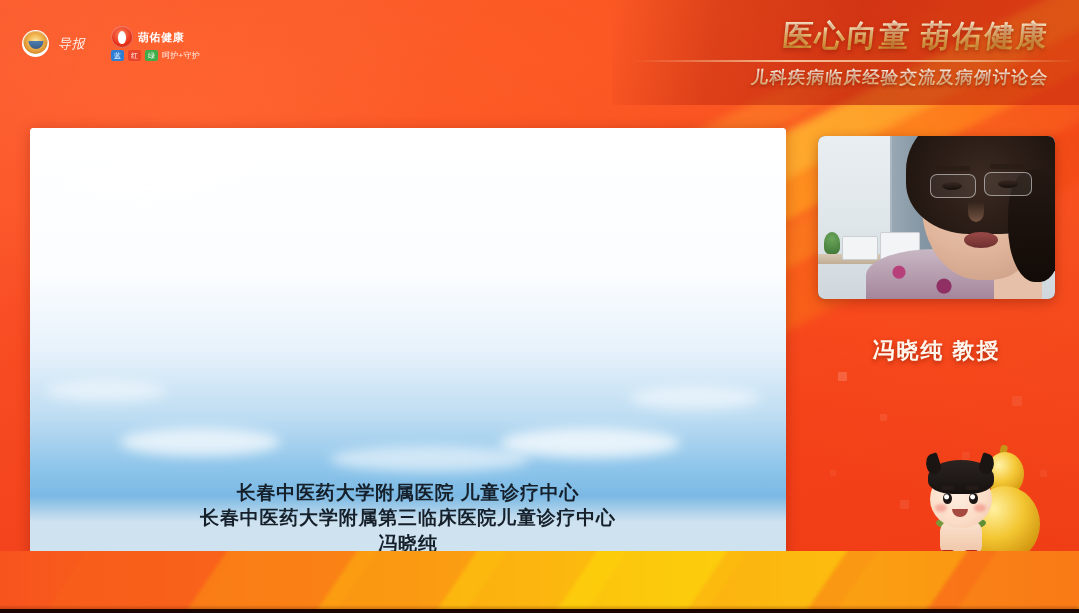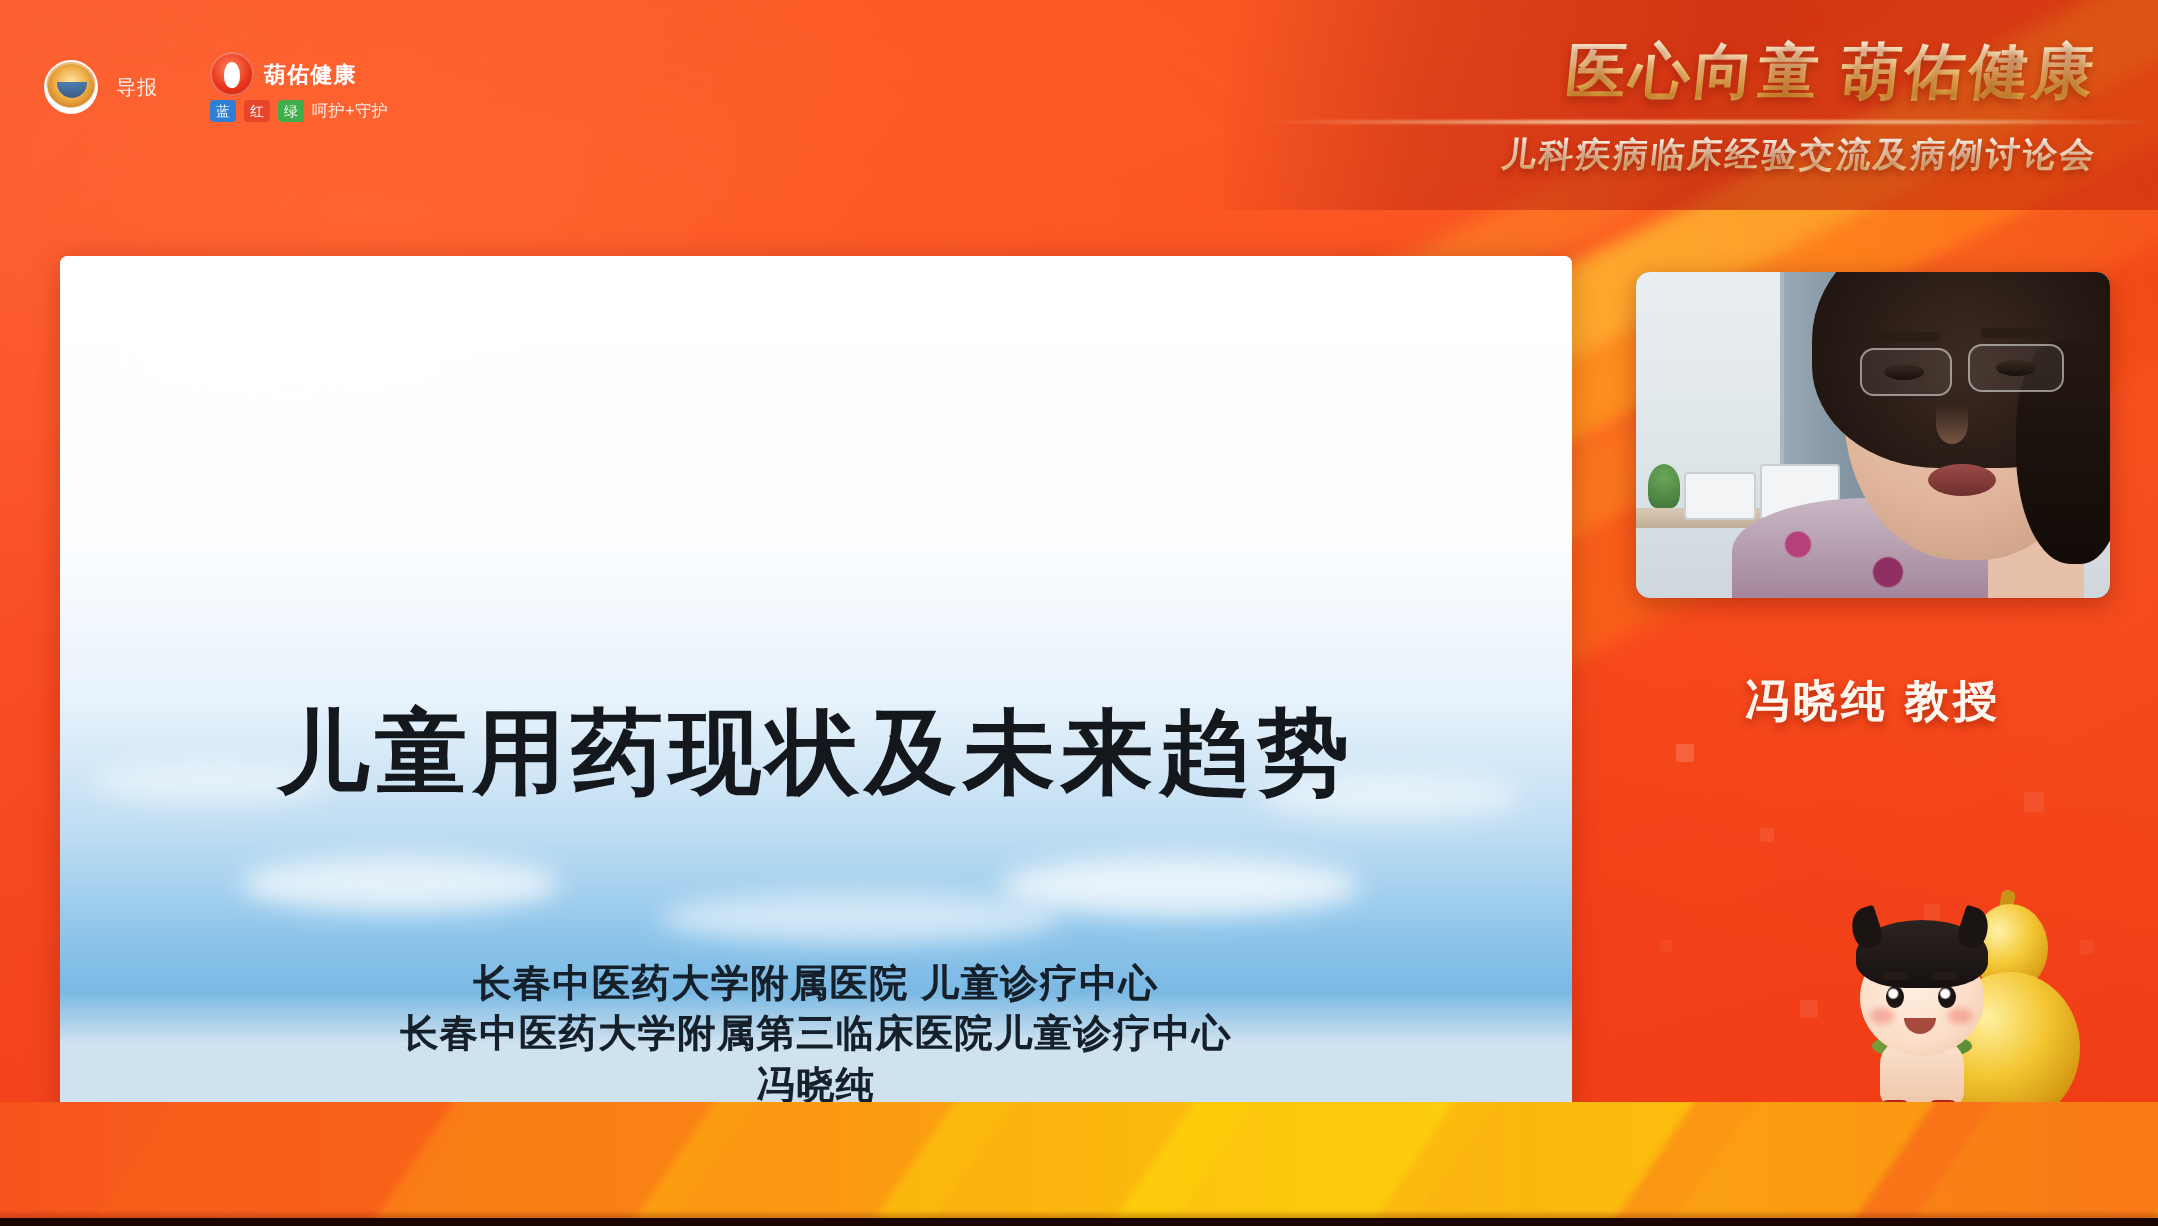"导报" .cma-sub { font-size: 10px -> 13px; font-style: none -> italic }
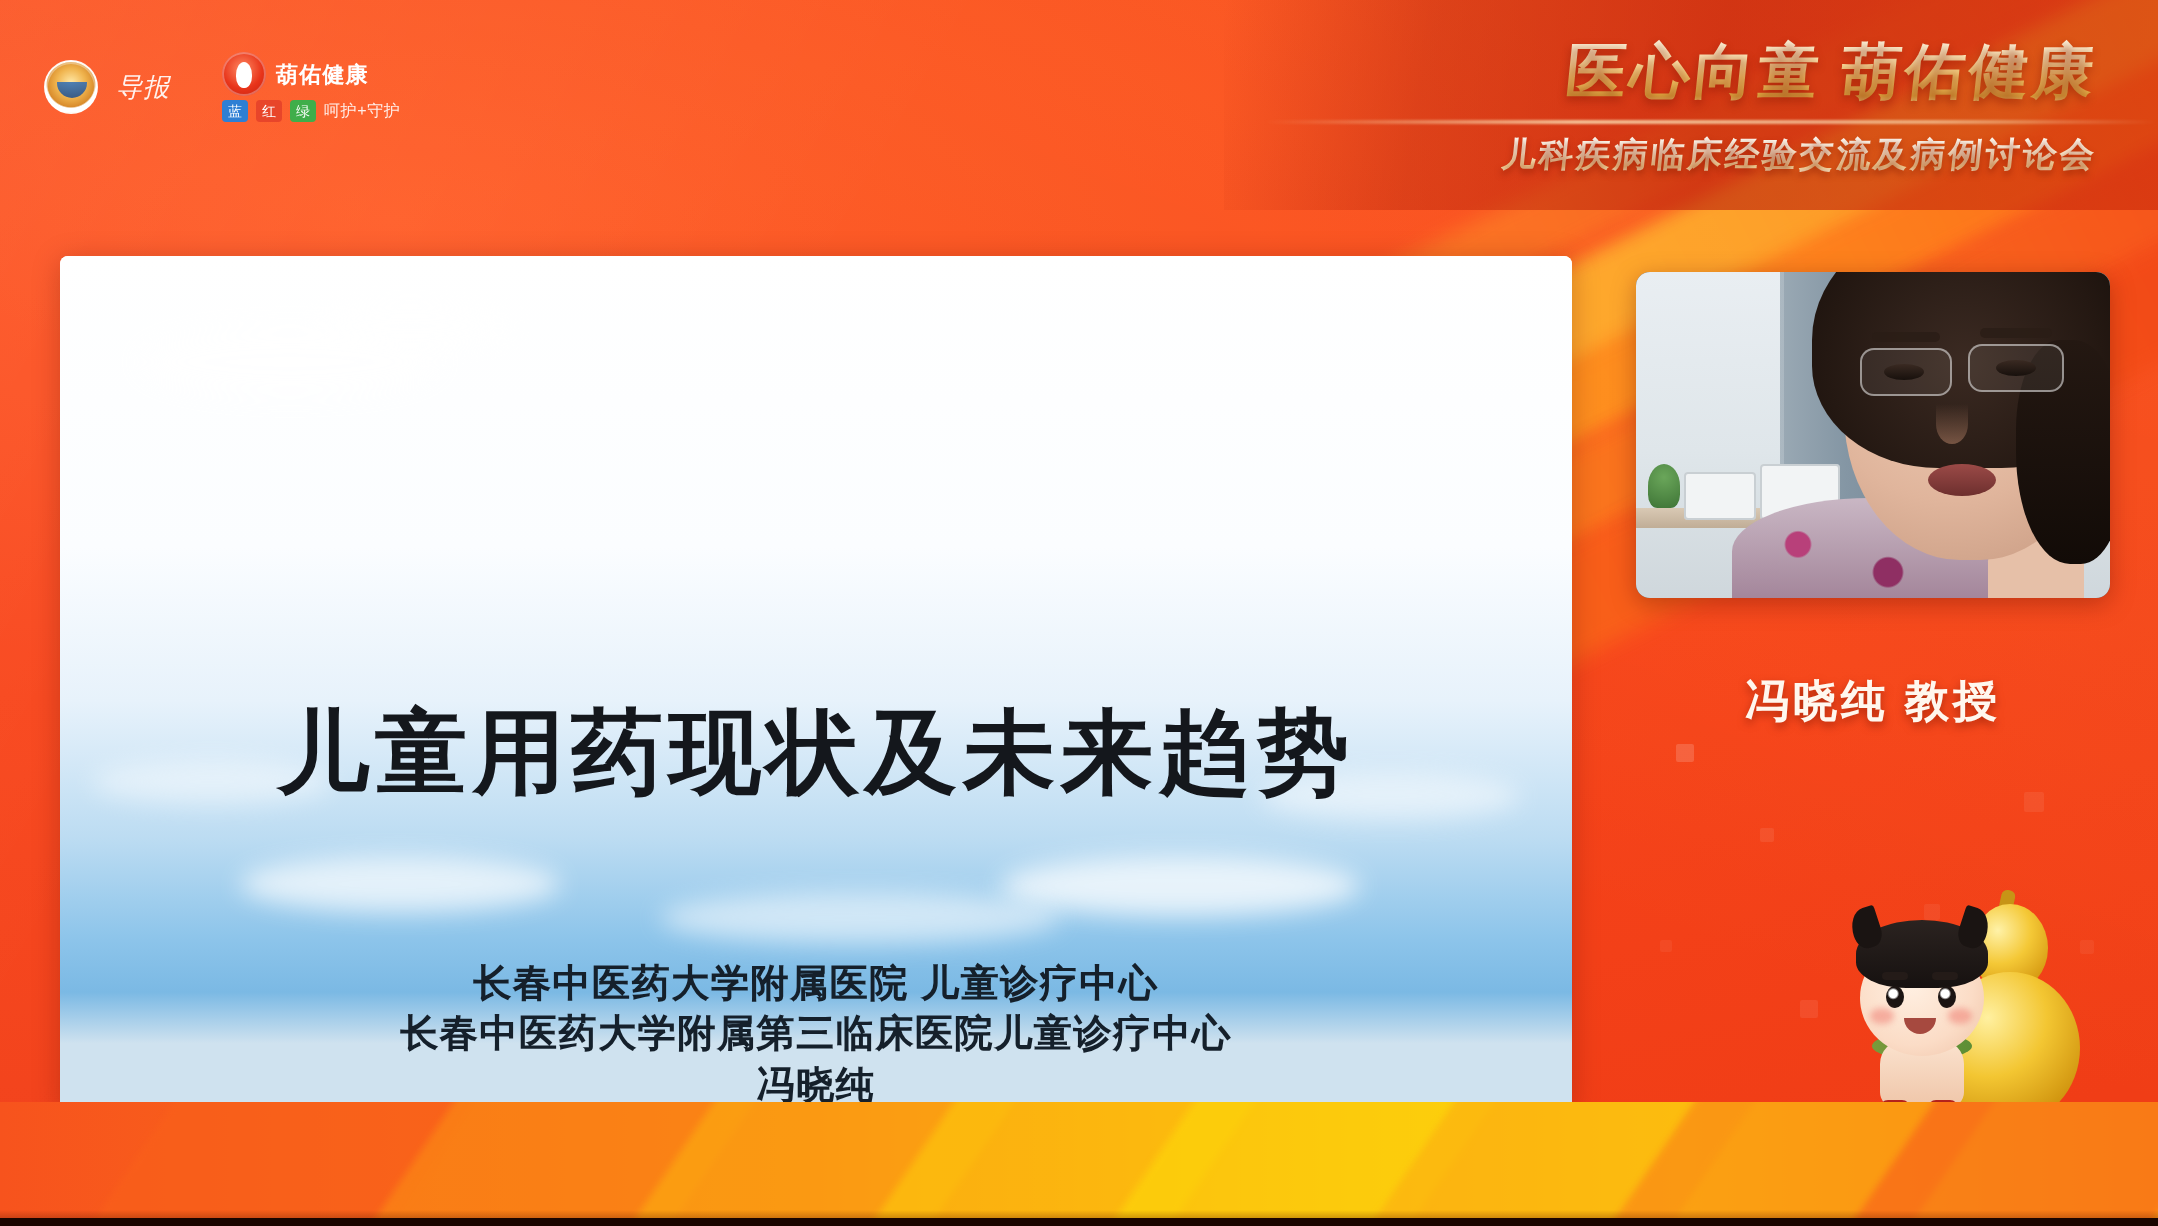"儿童用药现状及未来趋势" div.slide-title { html: <div>儿童用药现状及未来趋势</div> -> none }
